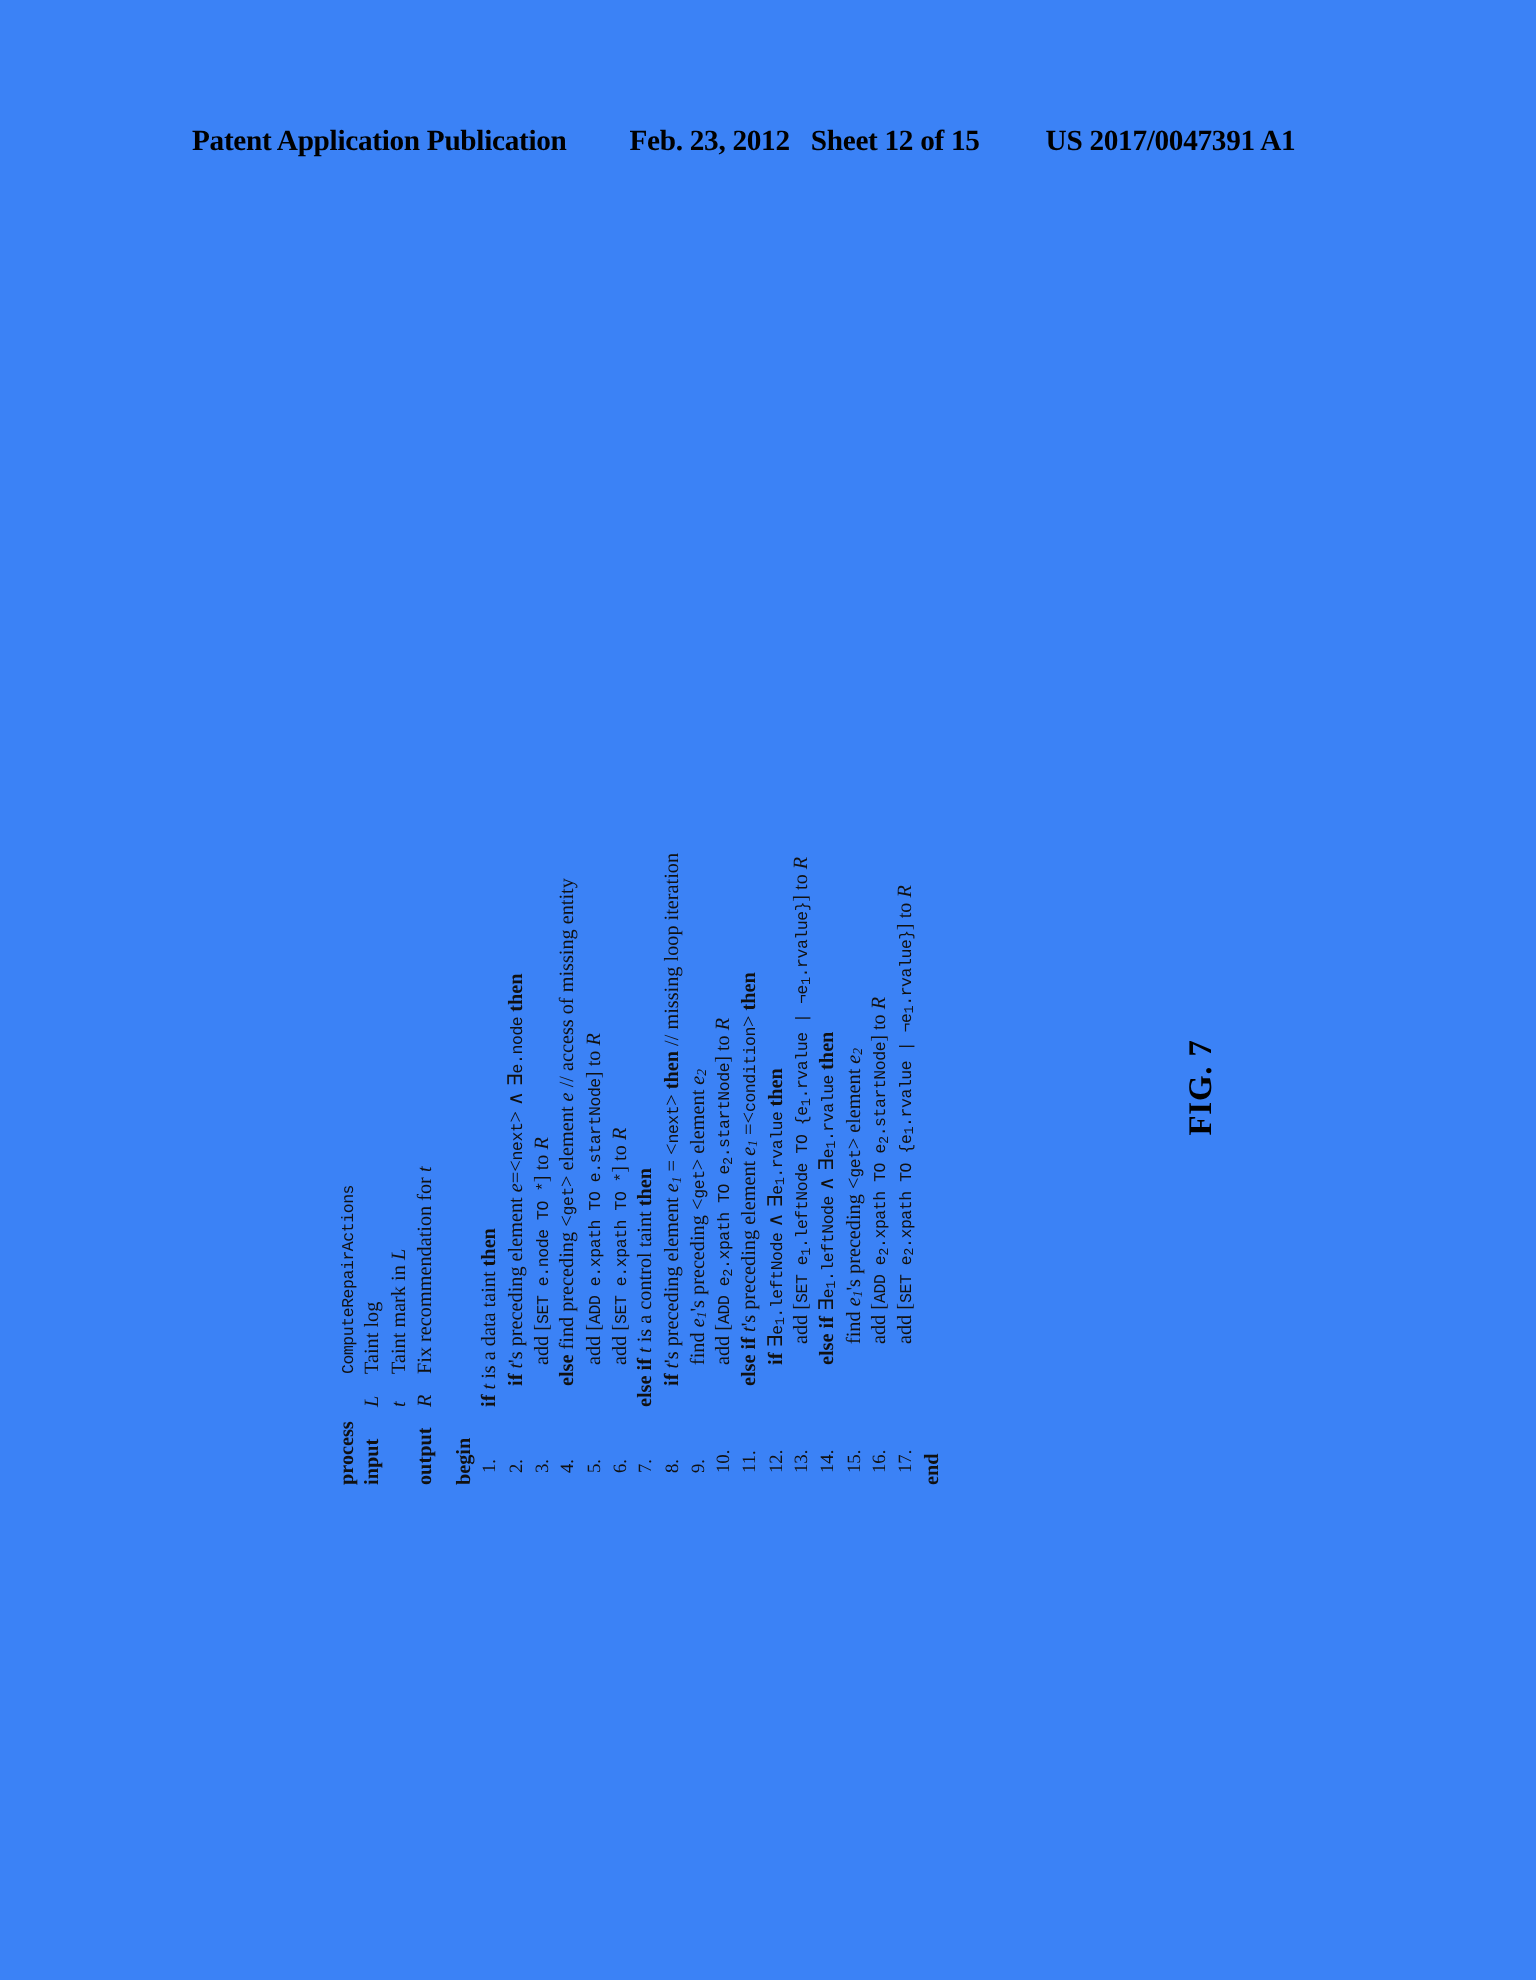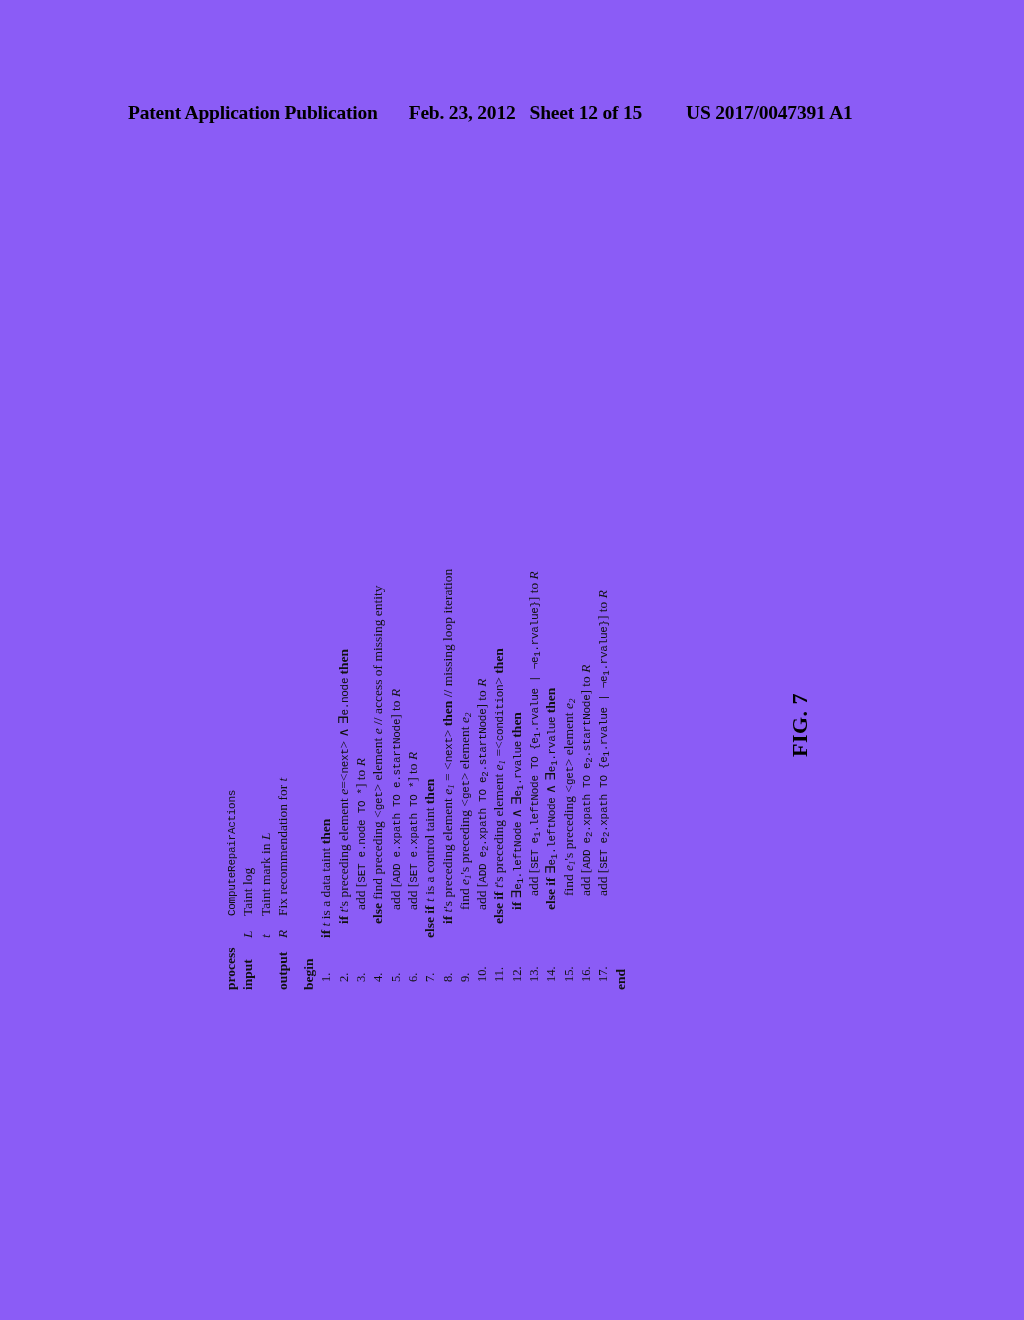"Patent Application Publication" .page { background: #8b5cf6 -> #3b82f6 }
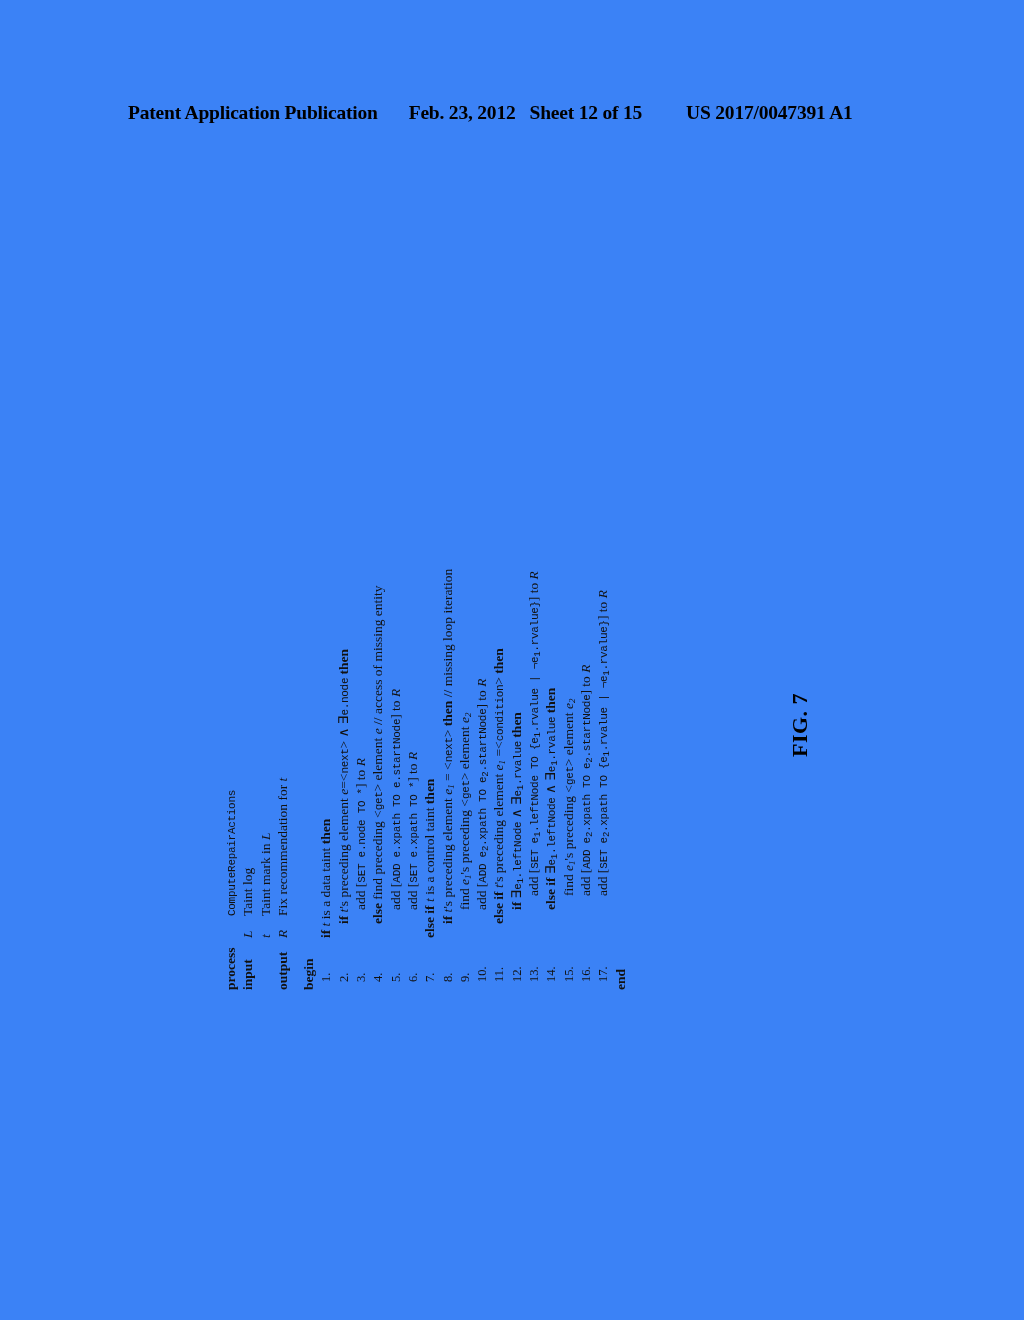"Feb. 23, 2012" .pub-header .hdr-date { margin-left: 31px -> 42px }
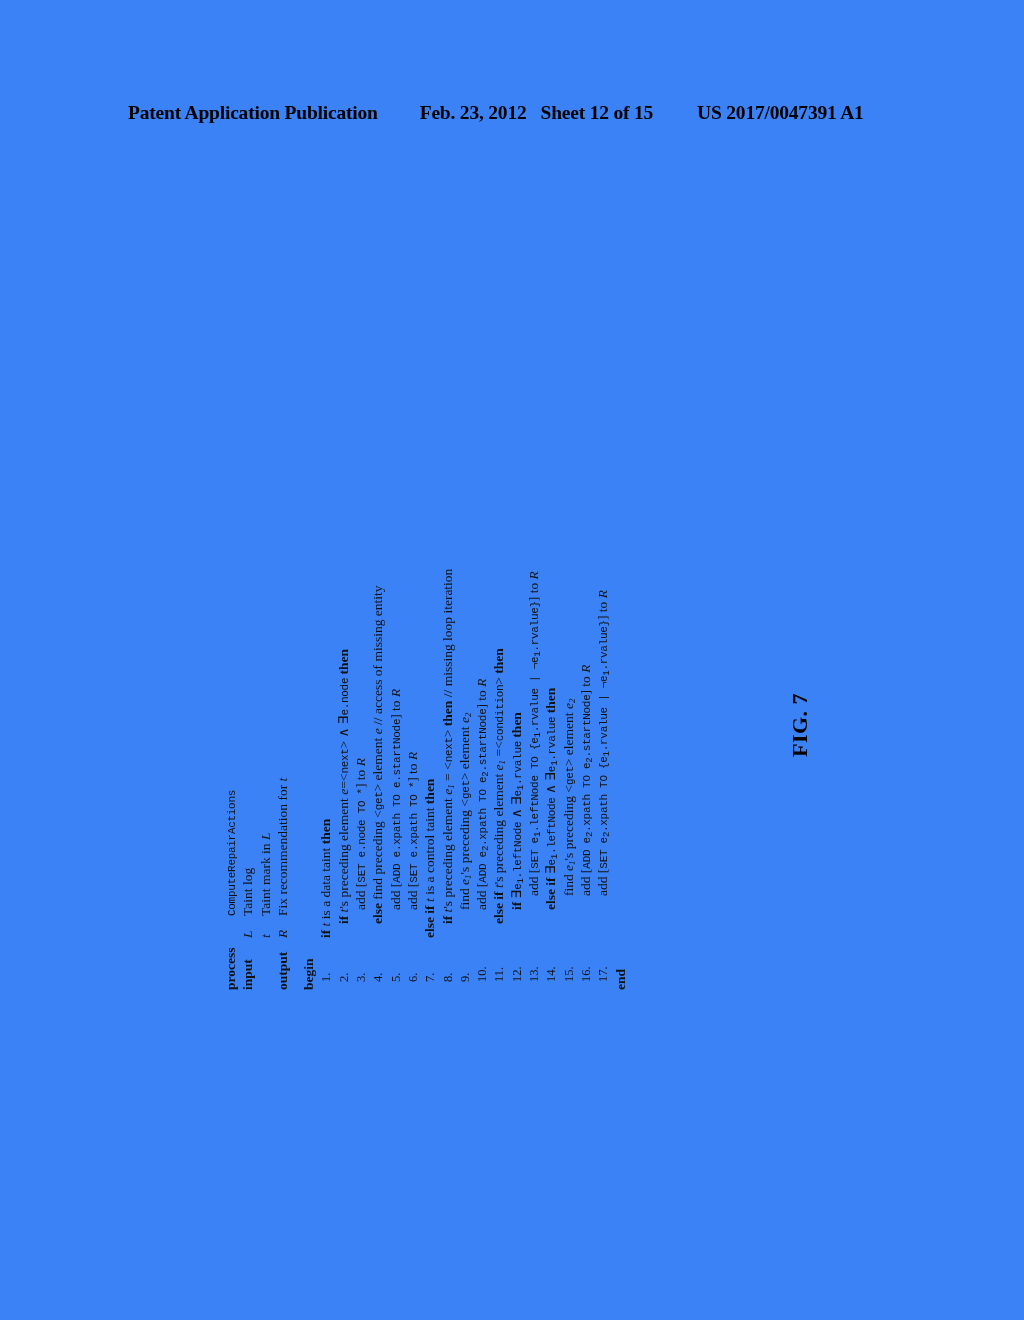"Sheet 12 of 15" .pub-header .hdr-sheet { margin-top: 18px -> none }
